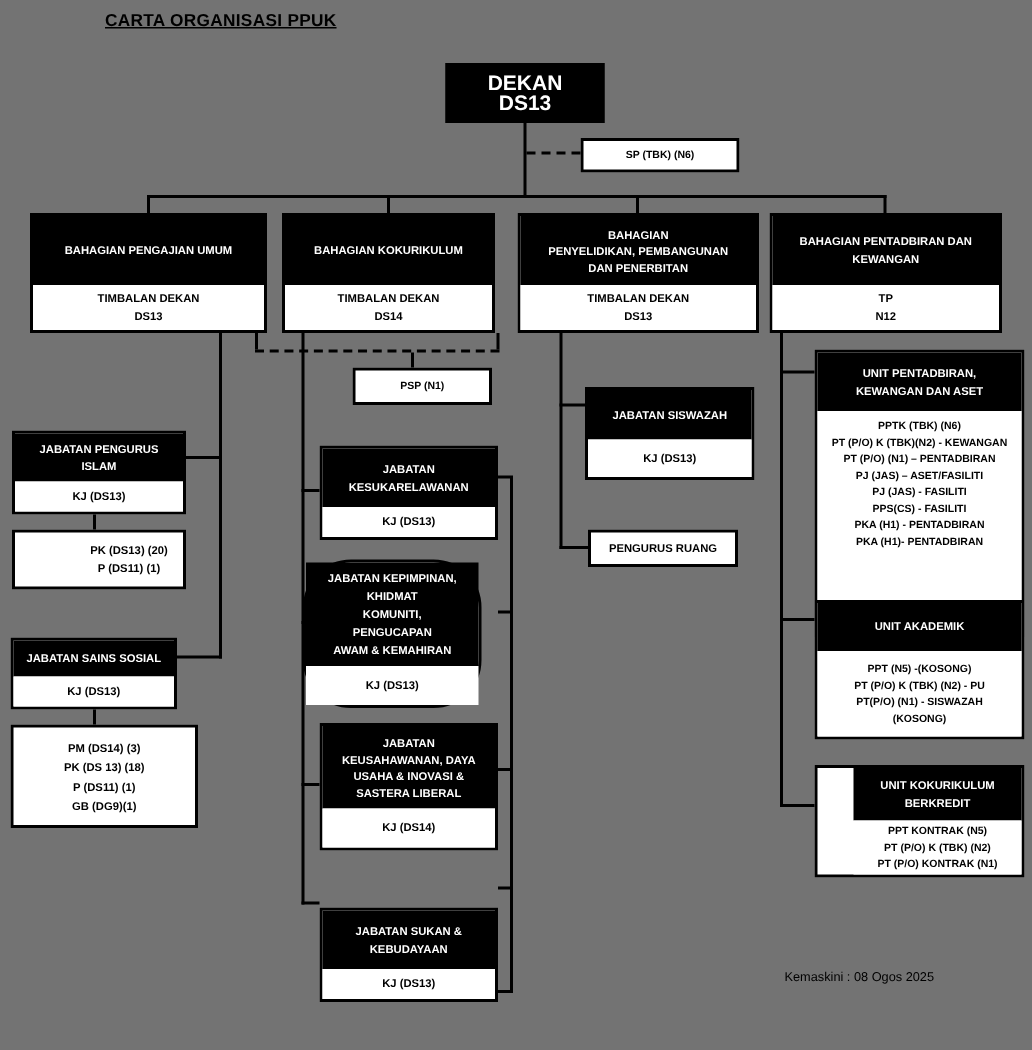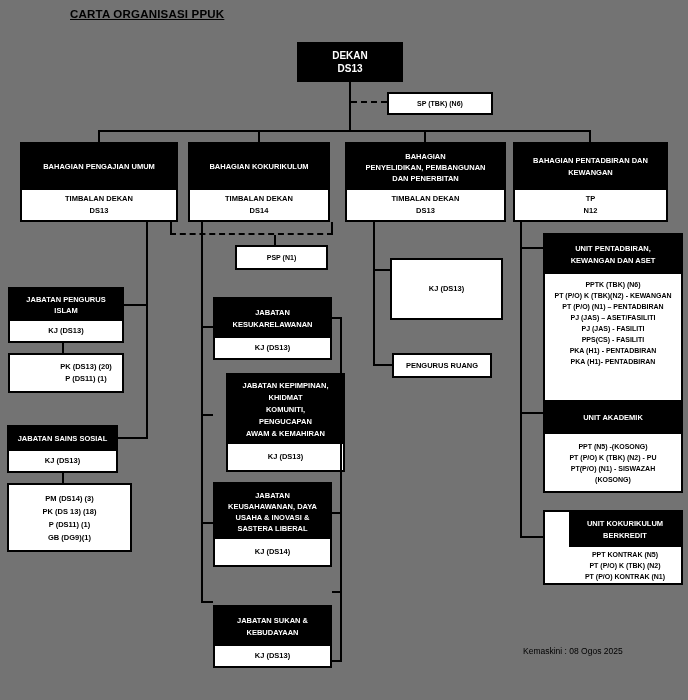"DEKAN" .solid-black { font-size: 10px -> 14px }
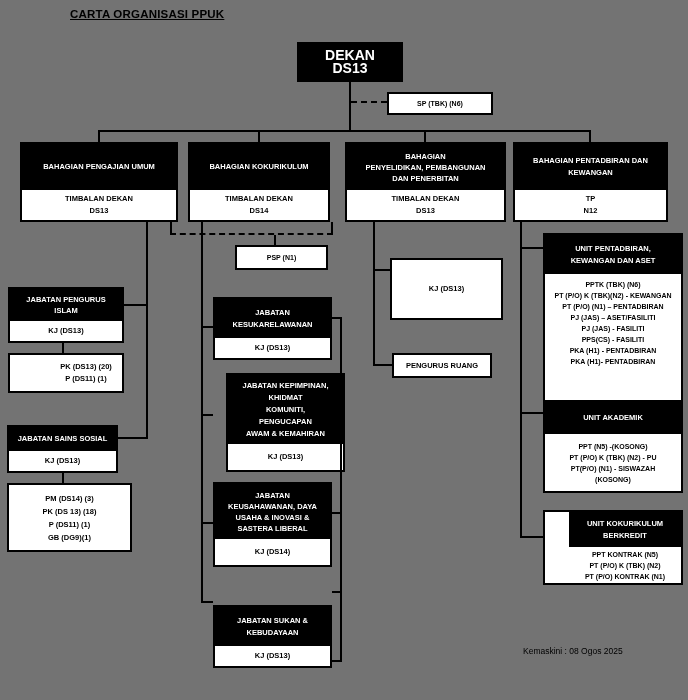"JABATAN SISWAZAH" div.hdr { html: none -> <div>JABATAN SISWAZAH</div> }
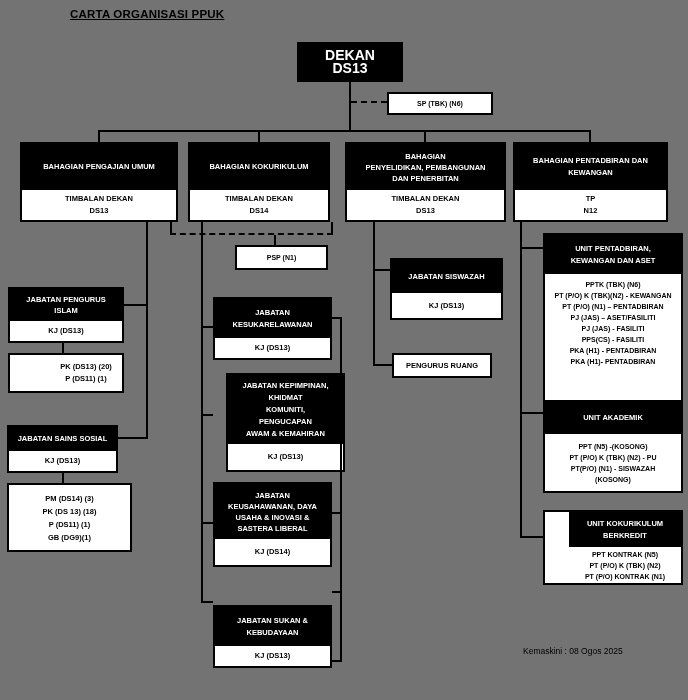"JABATAN KEPIMPINAN," div.box { border-radius: none -> 32px; left: 226px -> 202px }
